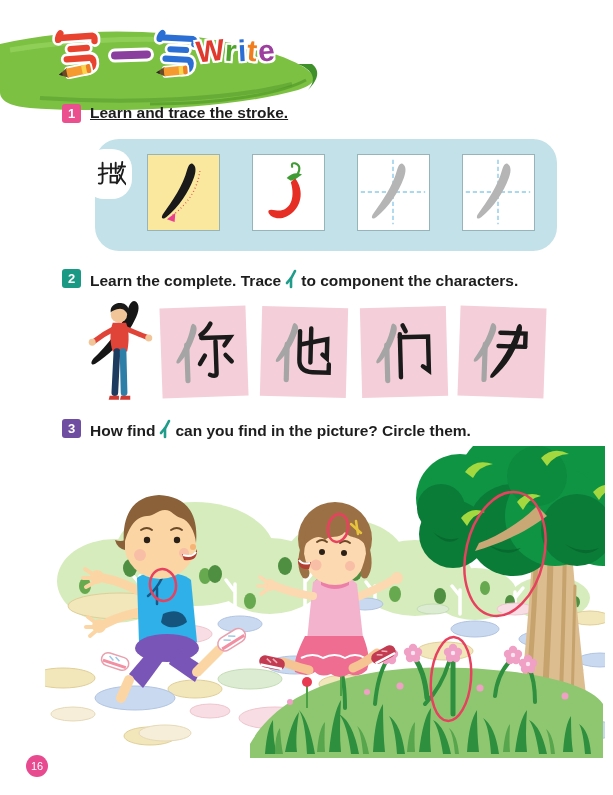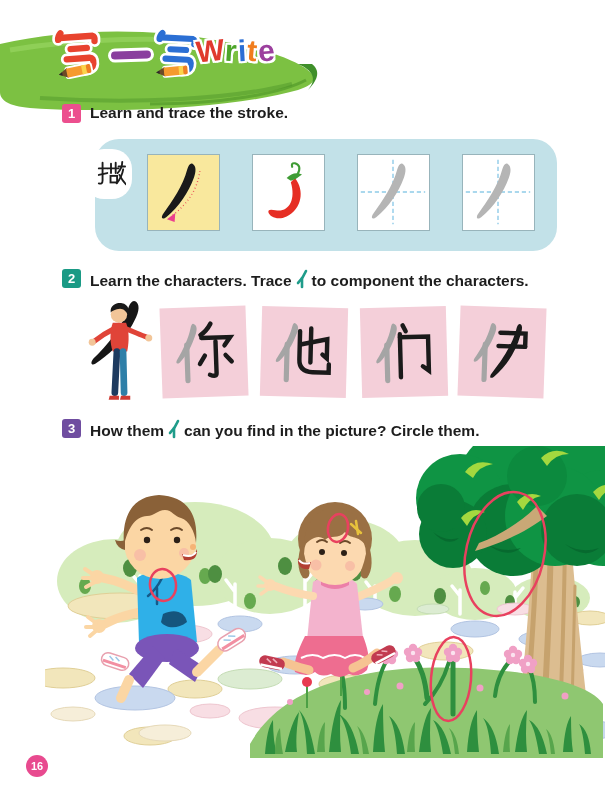"Learn and trace the stroke." div.instr { text-decoration: none -> underline }
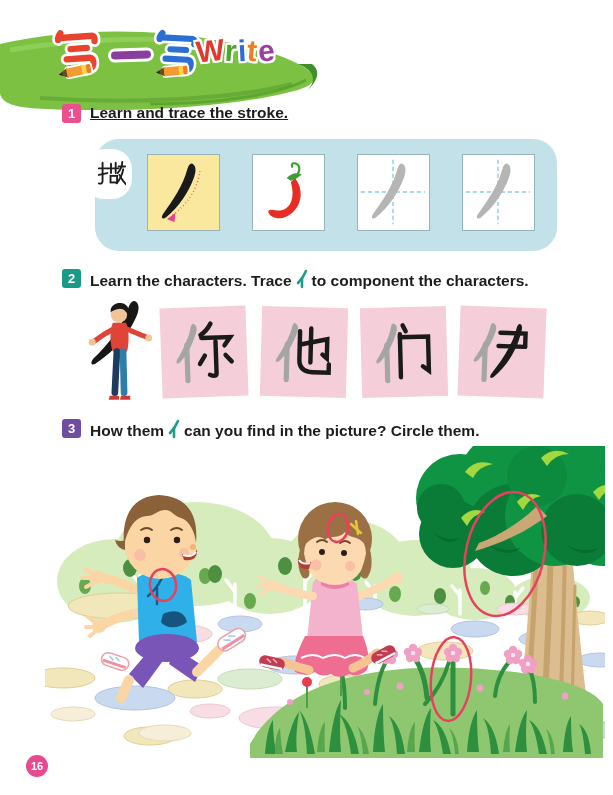"Learn the characters. Trace" span { text: characters -> complete }
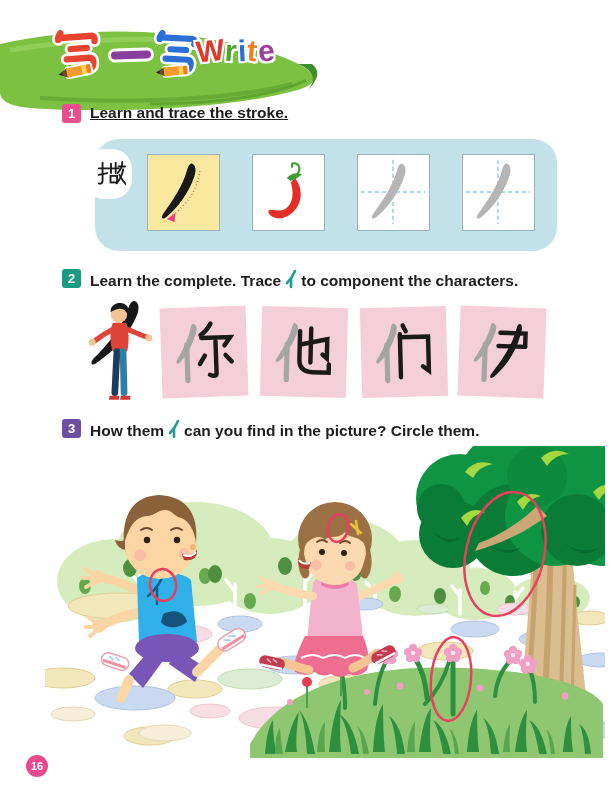"How them" span { text: them -> find }
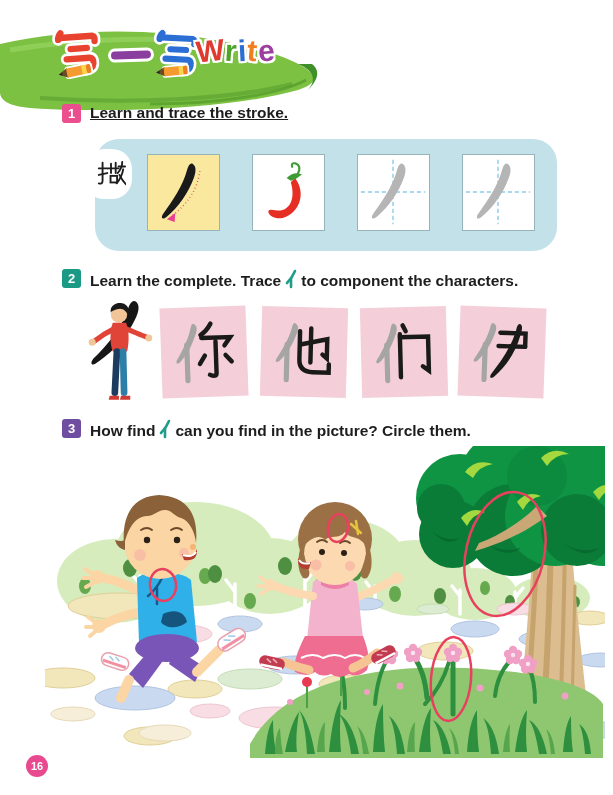"16" .page-badge { font-weight: bold -> normal }
